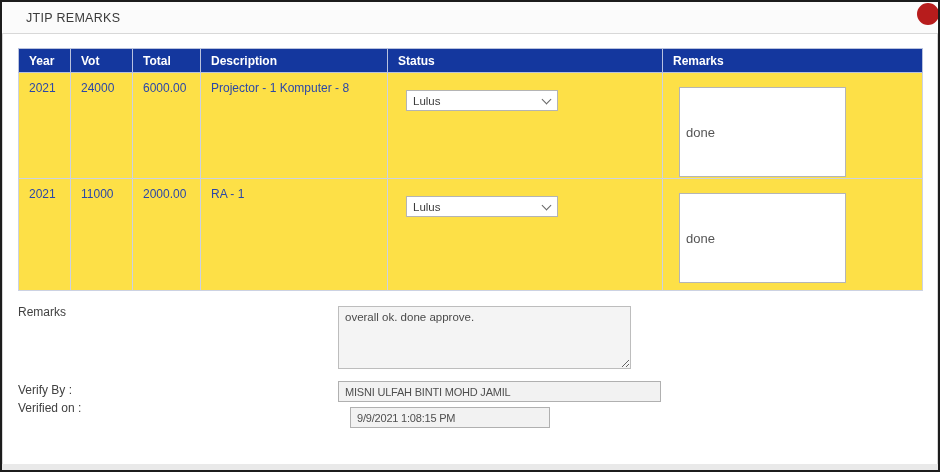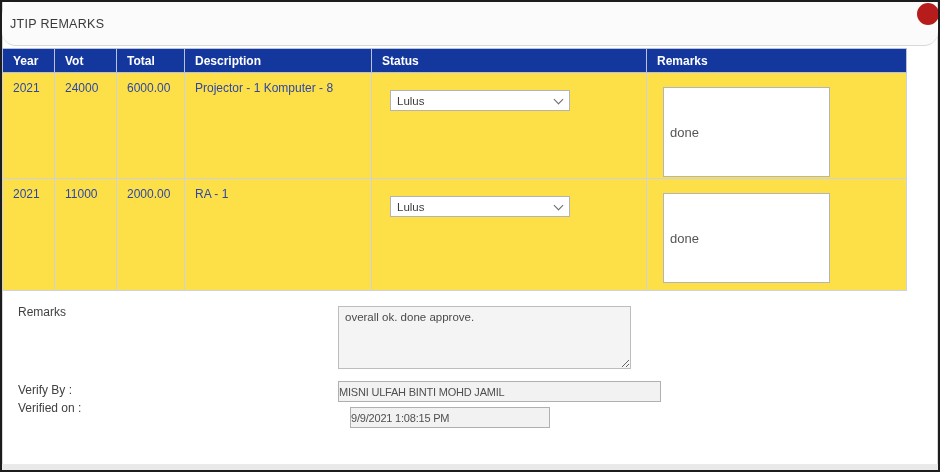"JTIP REMARKS" .title-bar { border-radius: 14px -> none; height: 44px -> 32px; padding-left: 8px -> 24px }
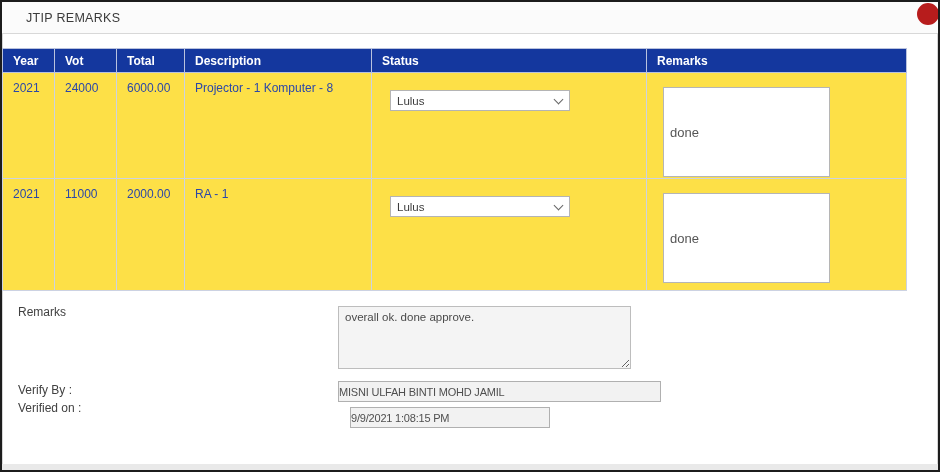"Year" table.grid { left: 0 -> 16px }
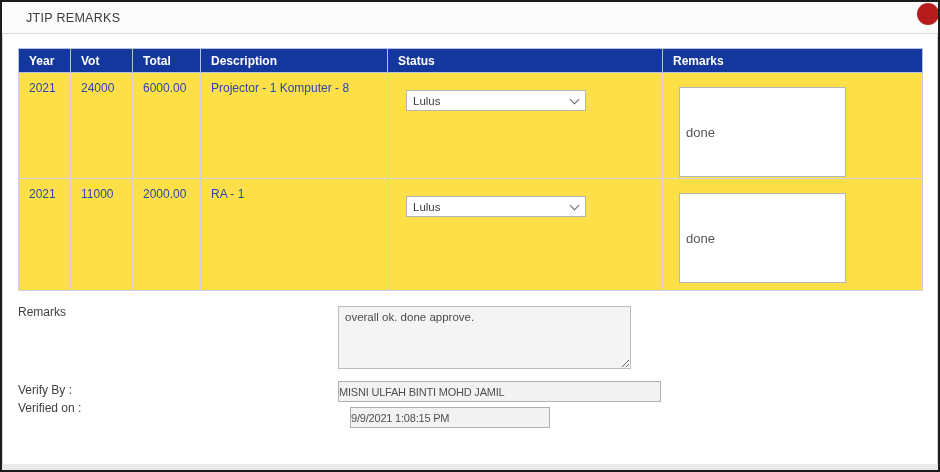"Lulus" .select-wrap { width: 180px -> 152px }
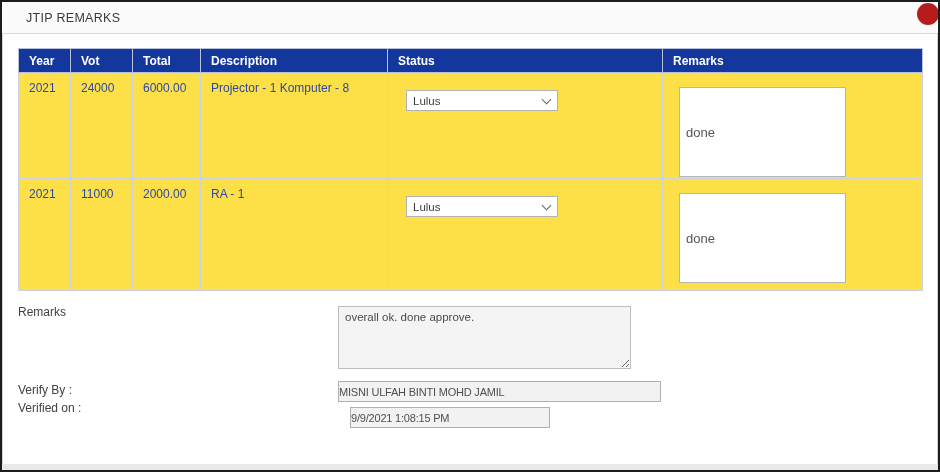"MISNI ULFAH BINTI MOHD JAMIL" input.footer-input { padding: 0 0 -> 0 6px }
